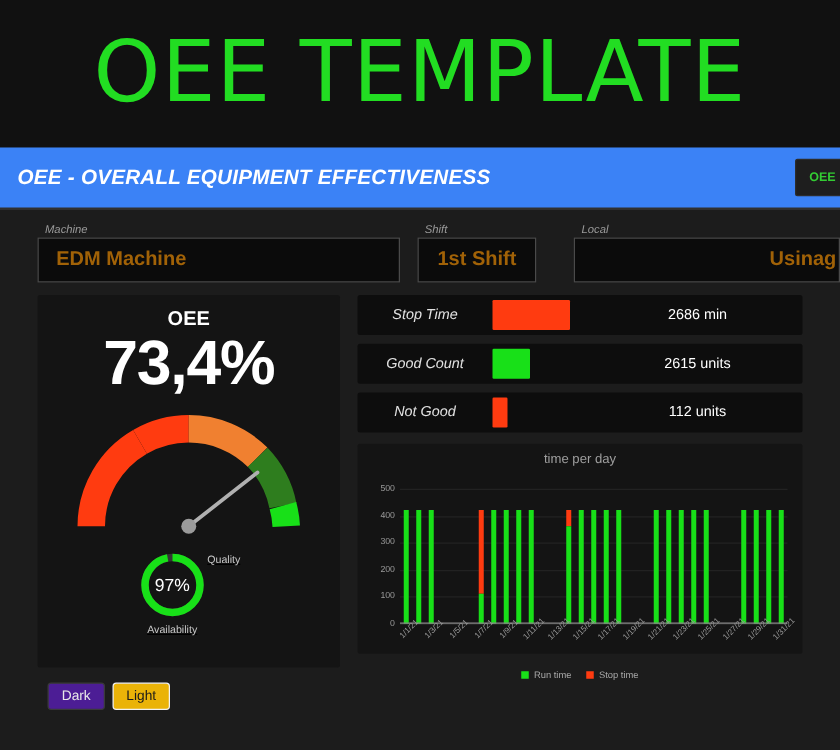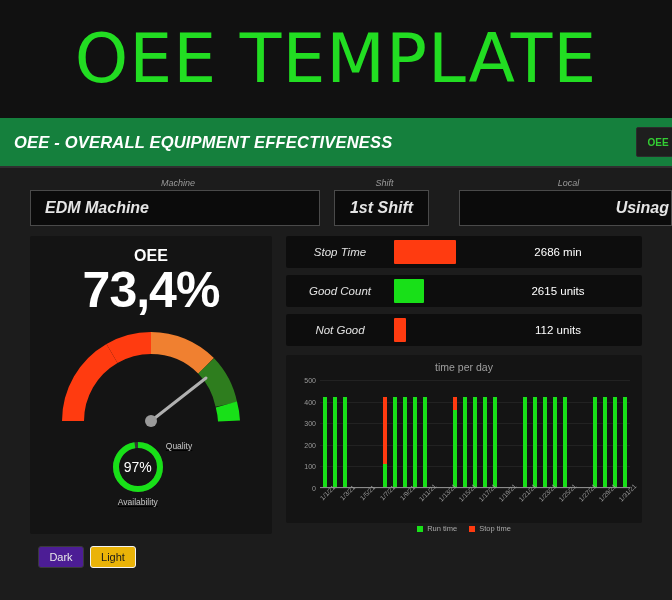"OEE - OVERALL EQUIPMENT EFFECTIVENESS" .header { background: #15803d -> #3b82f6 }
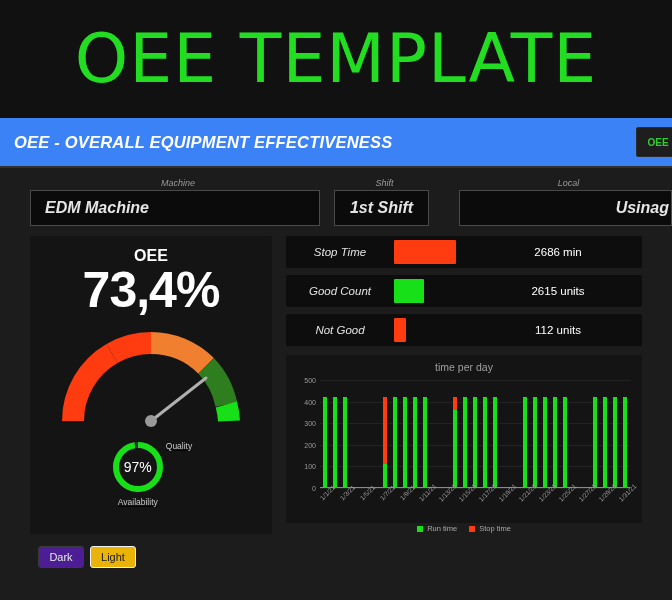"Machine" .filter { text-align: center -> none }
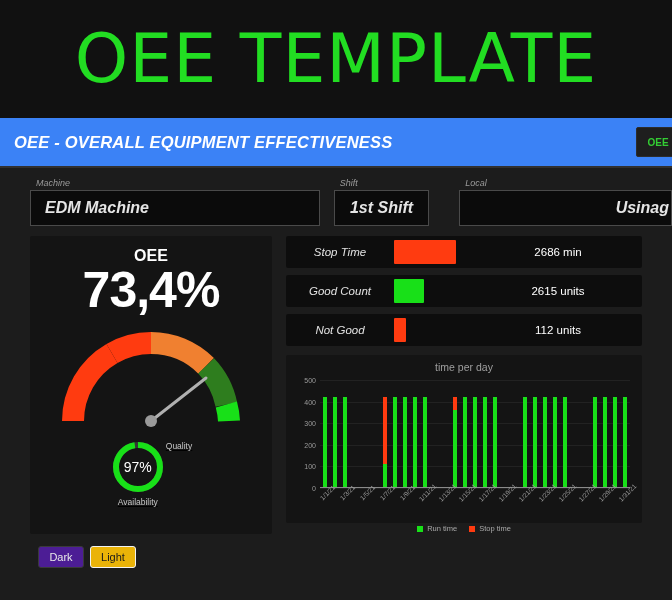"EDM Machine" .filter-box { color: #e5e5e5 -> #a16207; font-style: italic -> none }
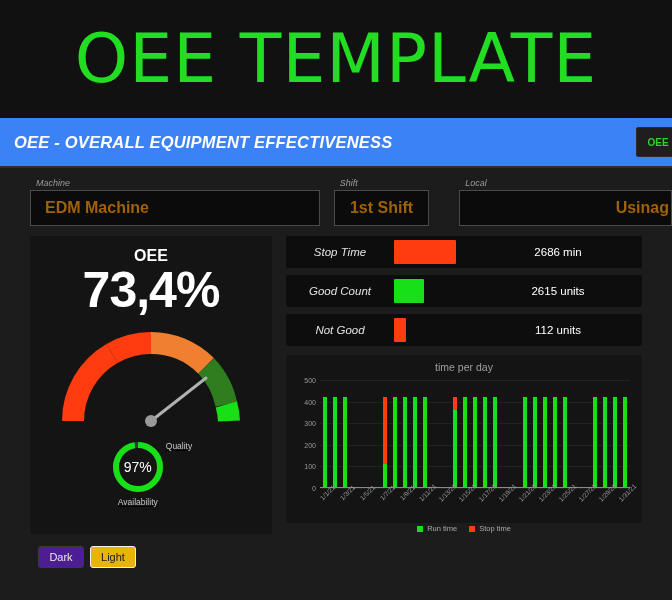"time per day" .chart-title { margin-bottom: 7px -> 18px }
